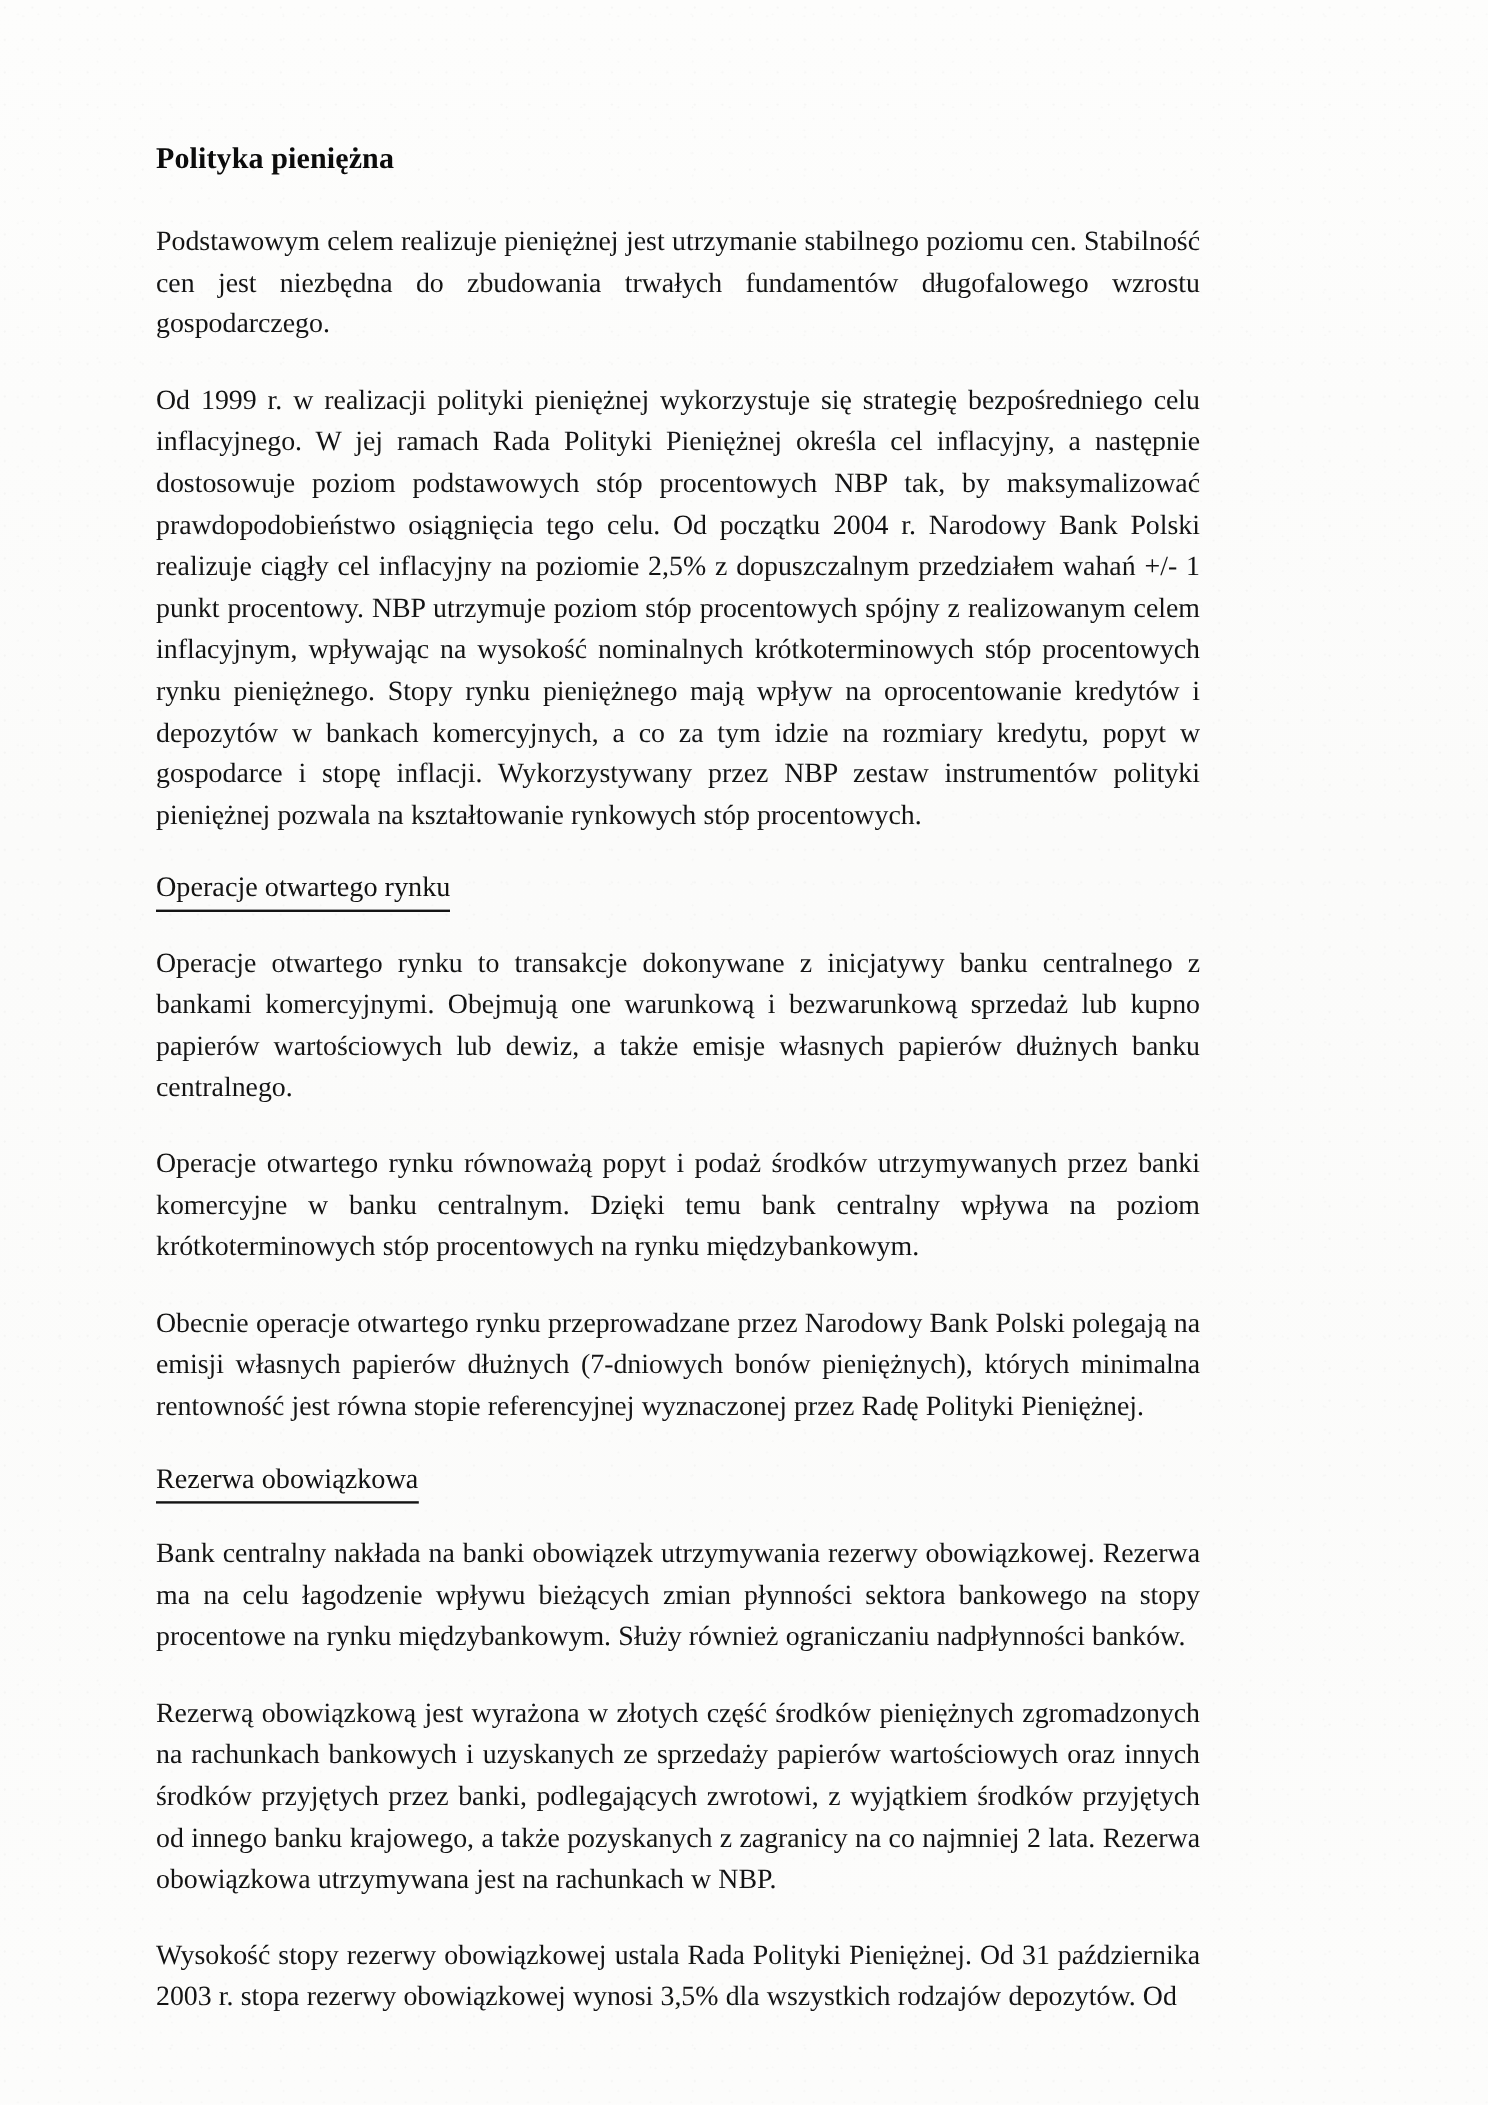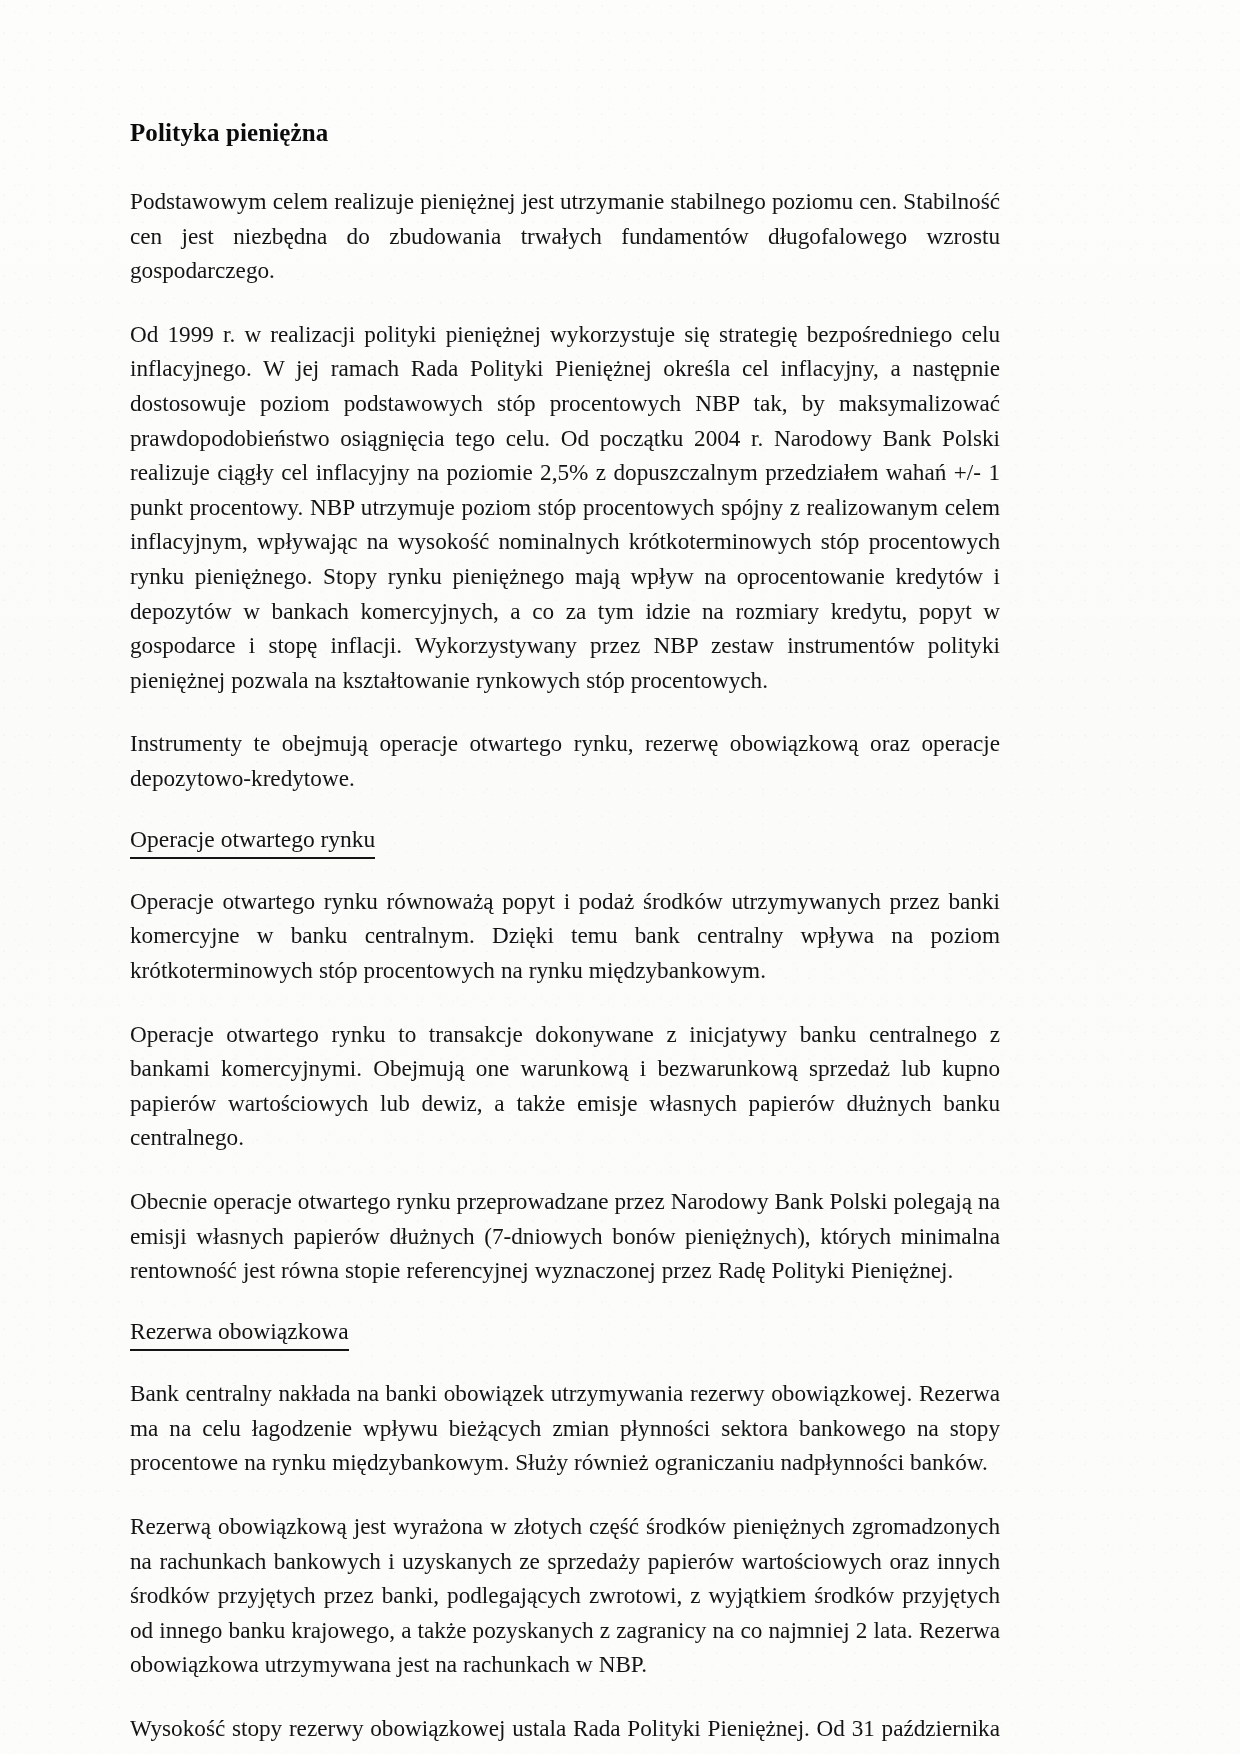"Instrumenty te obejmują operacje" p.para { html: <p>Instrumenty te obejmują operacje otwartego rynku, rezerwę obowiązkową oraz operacje depozytowo-kredytowe.</p> -> none }
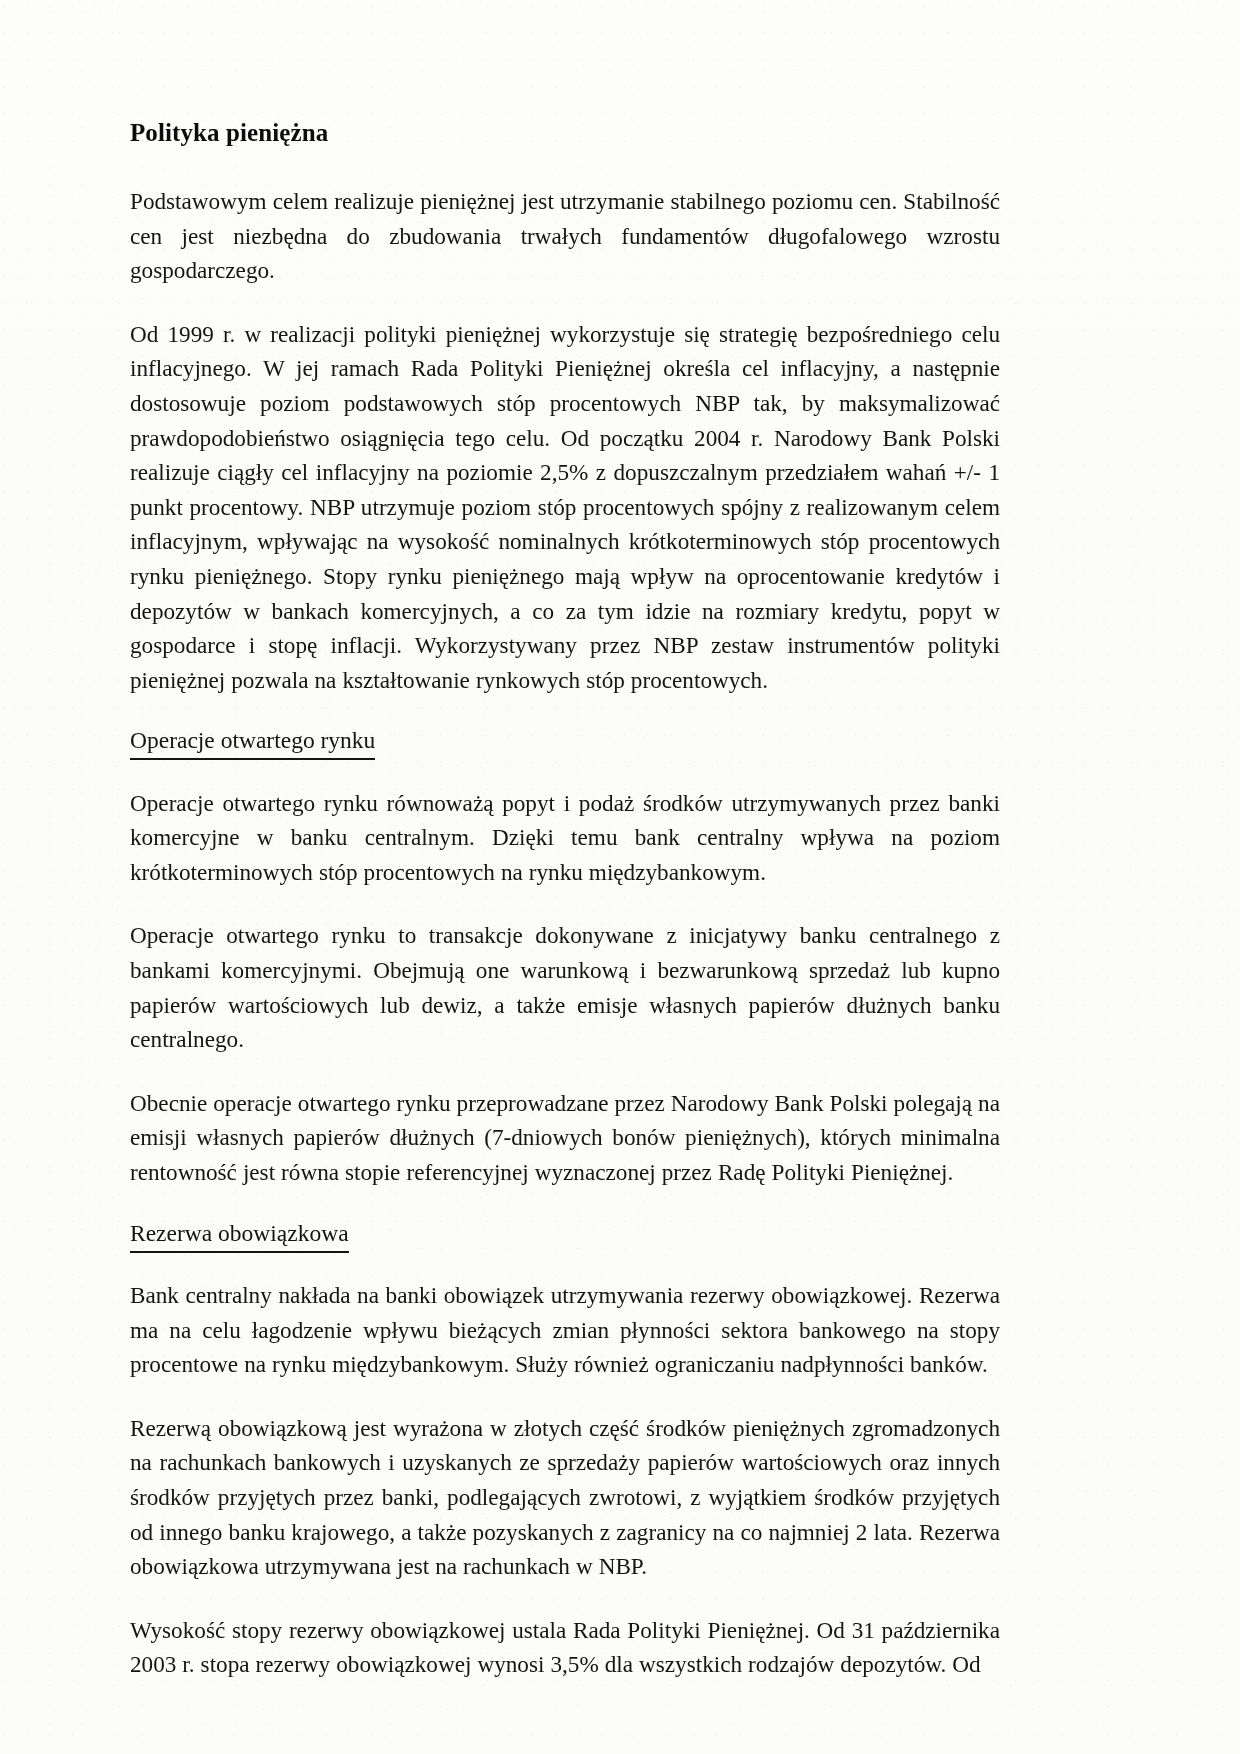"Operacje otwartego rynku równoważą popyt" p.para { order: before "Operacje otwartego rynku to transakcje" -> after "Operacje otwartego rynku to transakcje" }
